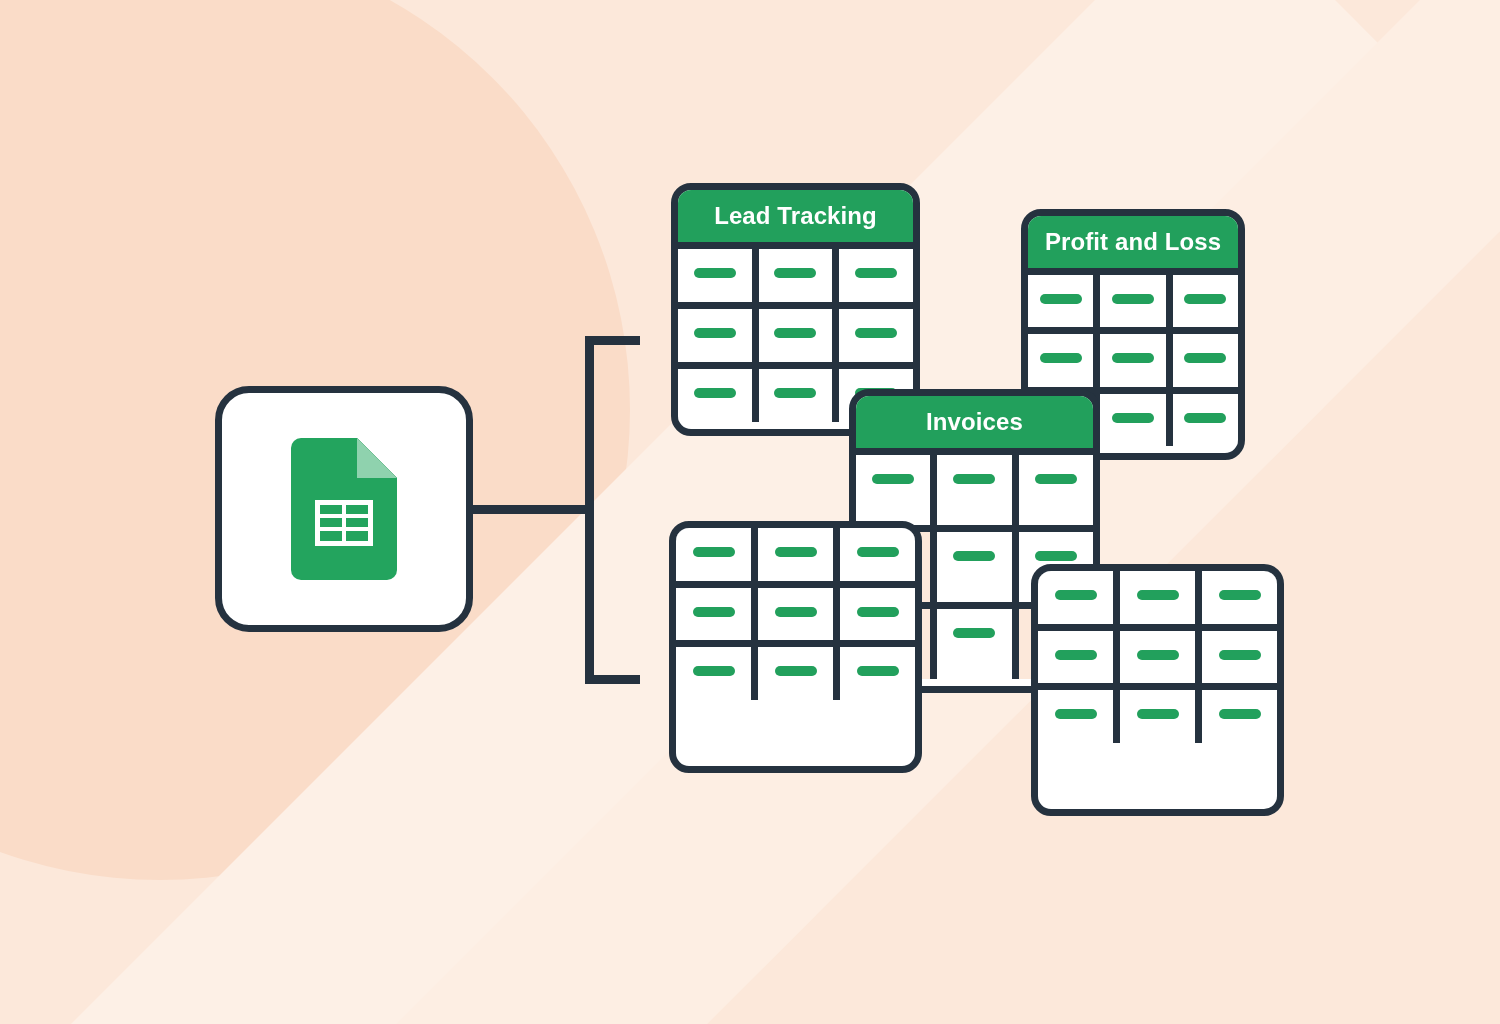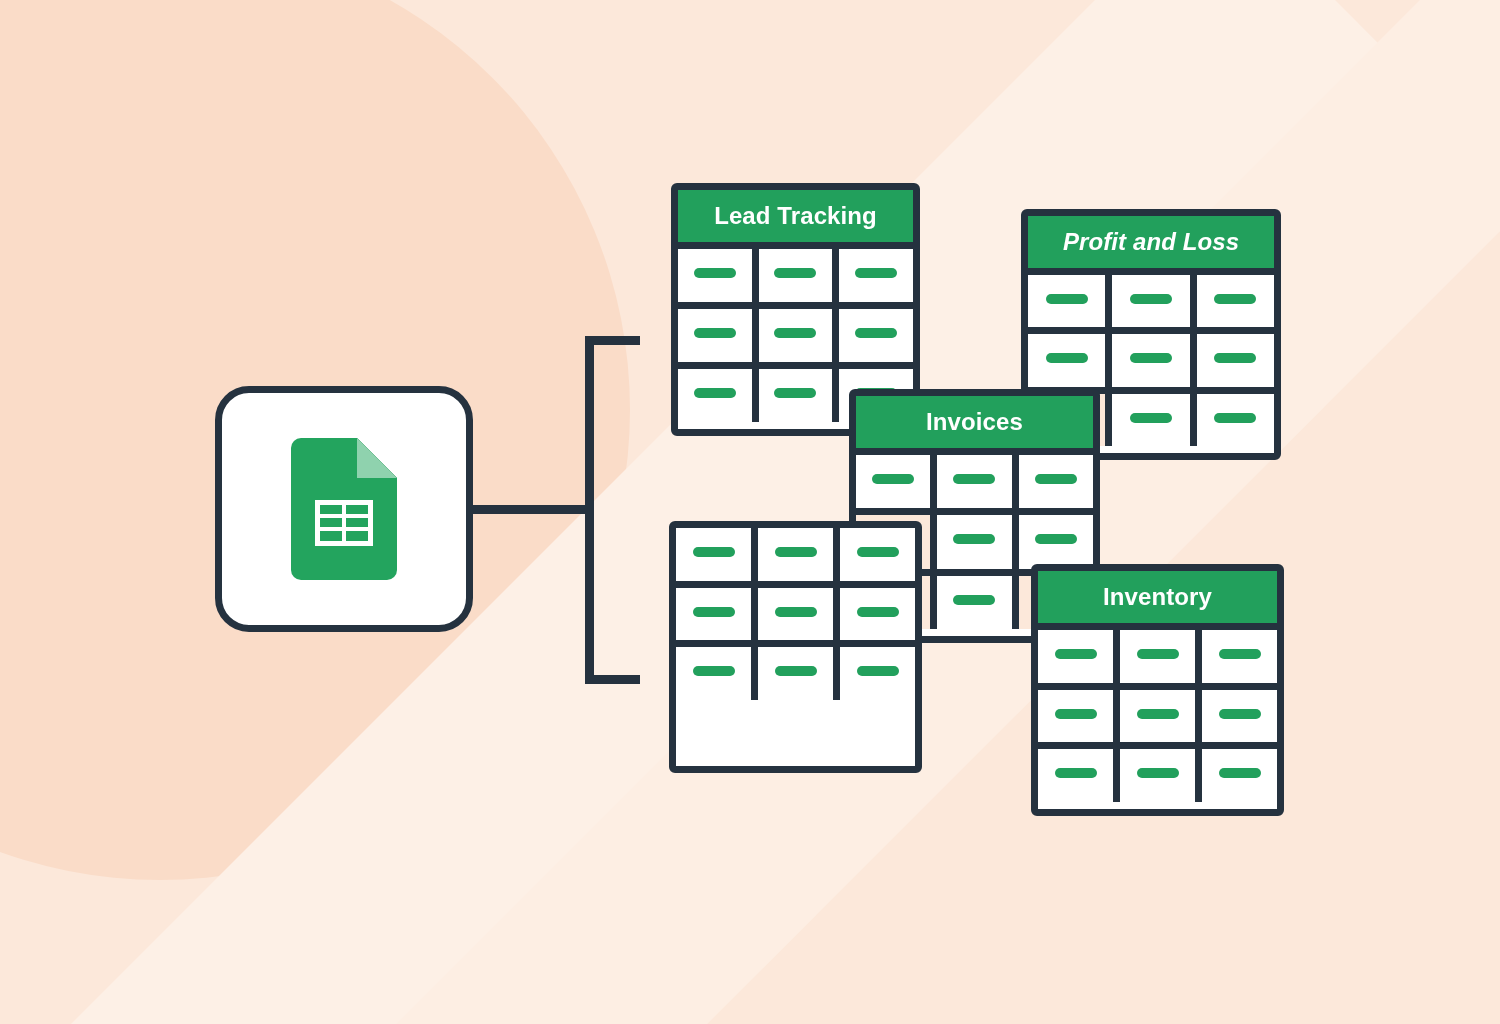"Lead Tracking" .card { border-radius: 6px -> 20px }
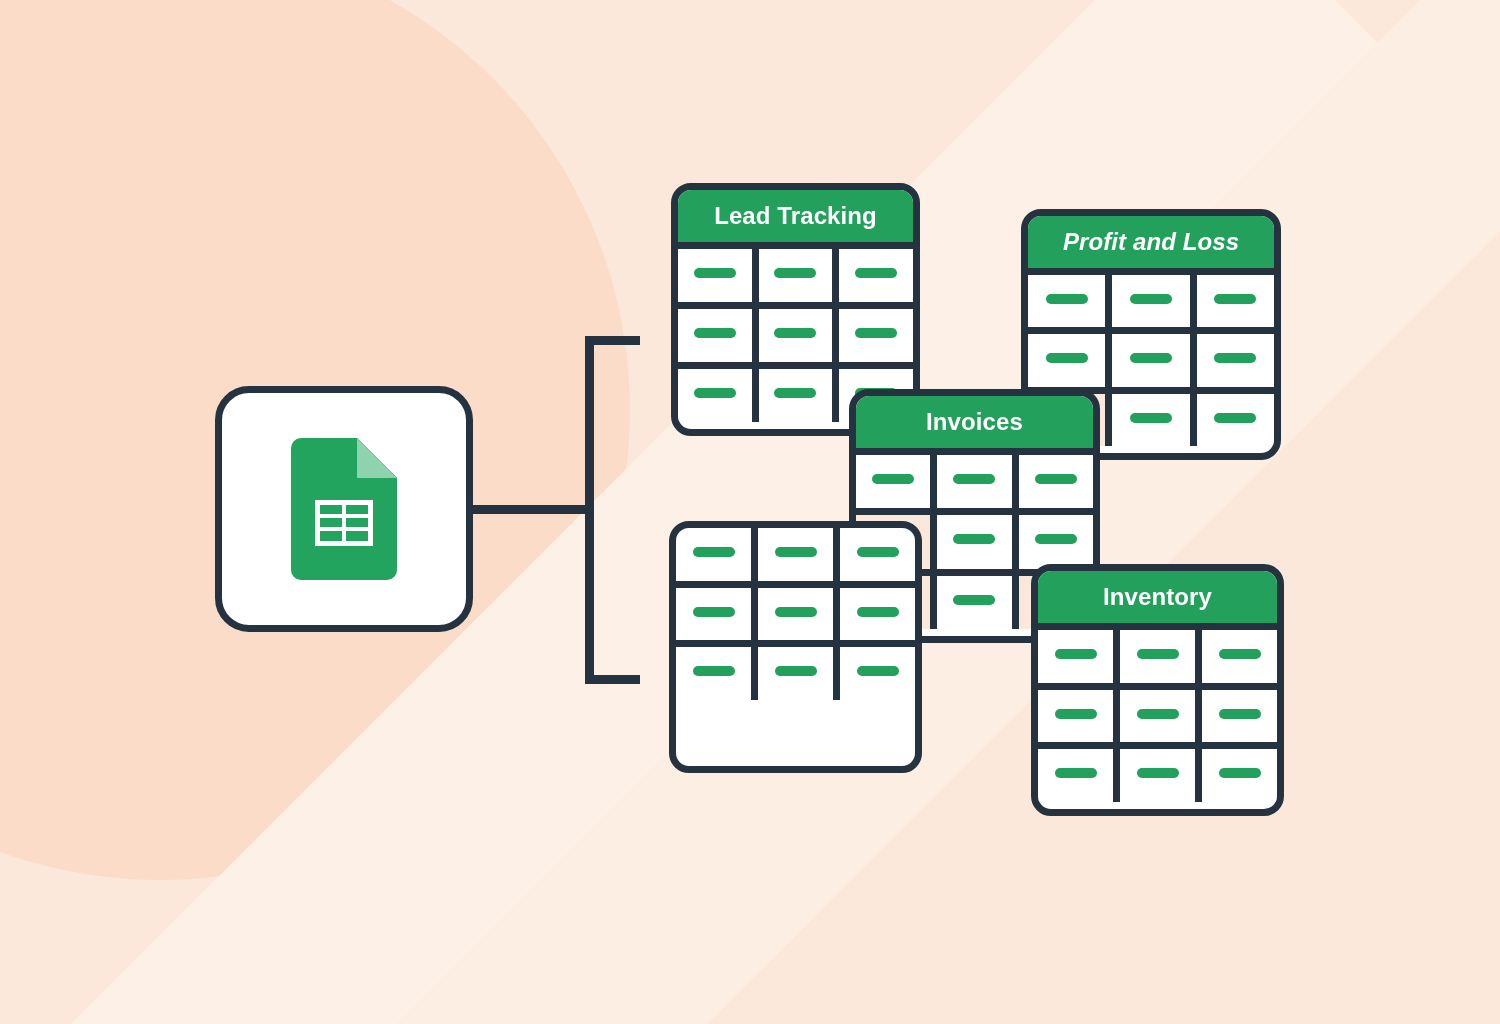"Profit and Loss" #card-profit { font-style: italic -> none; width: 260px -> 224px }
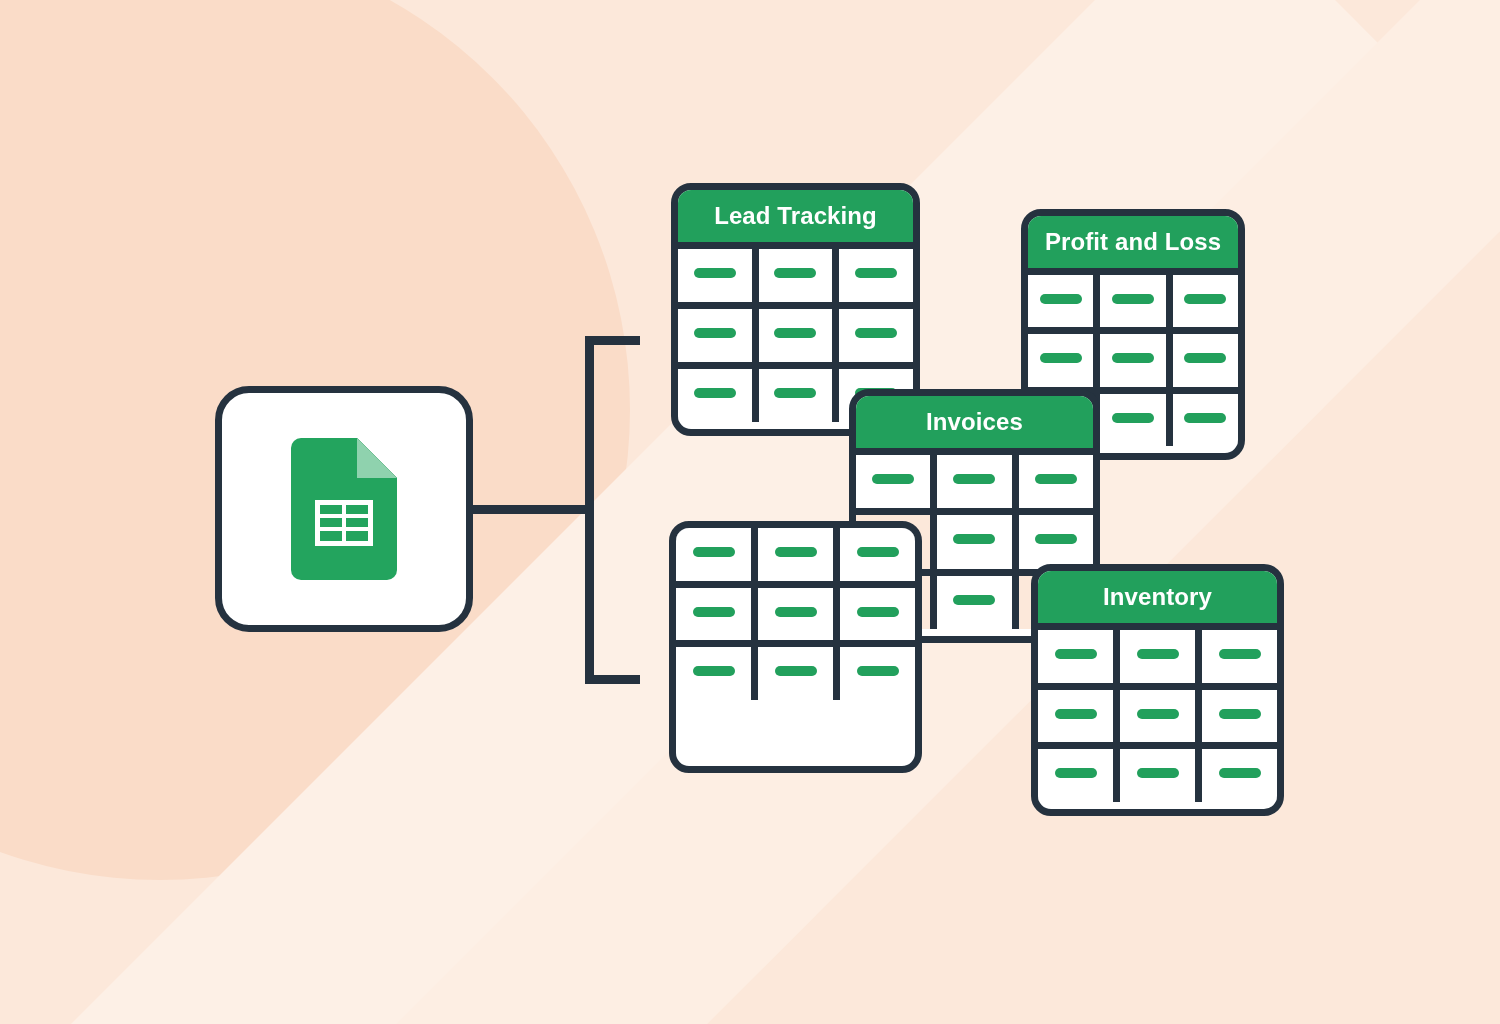"Invoices" #card-invoices { height: 254px -> 304px }
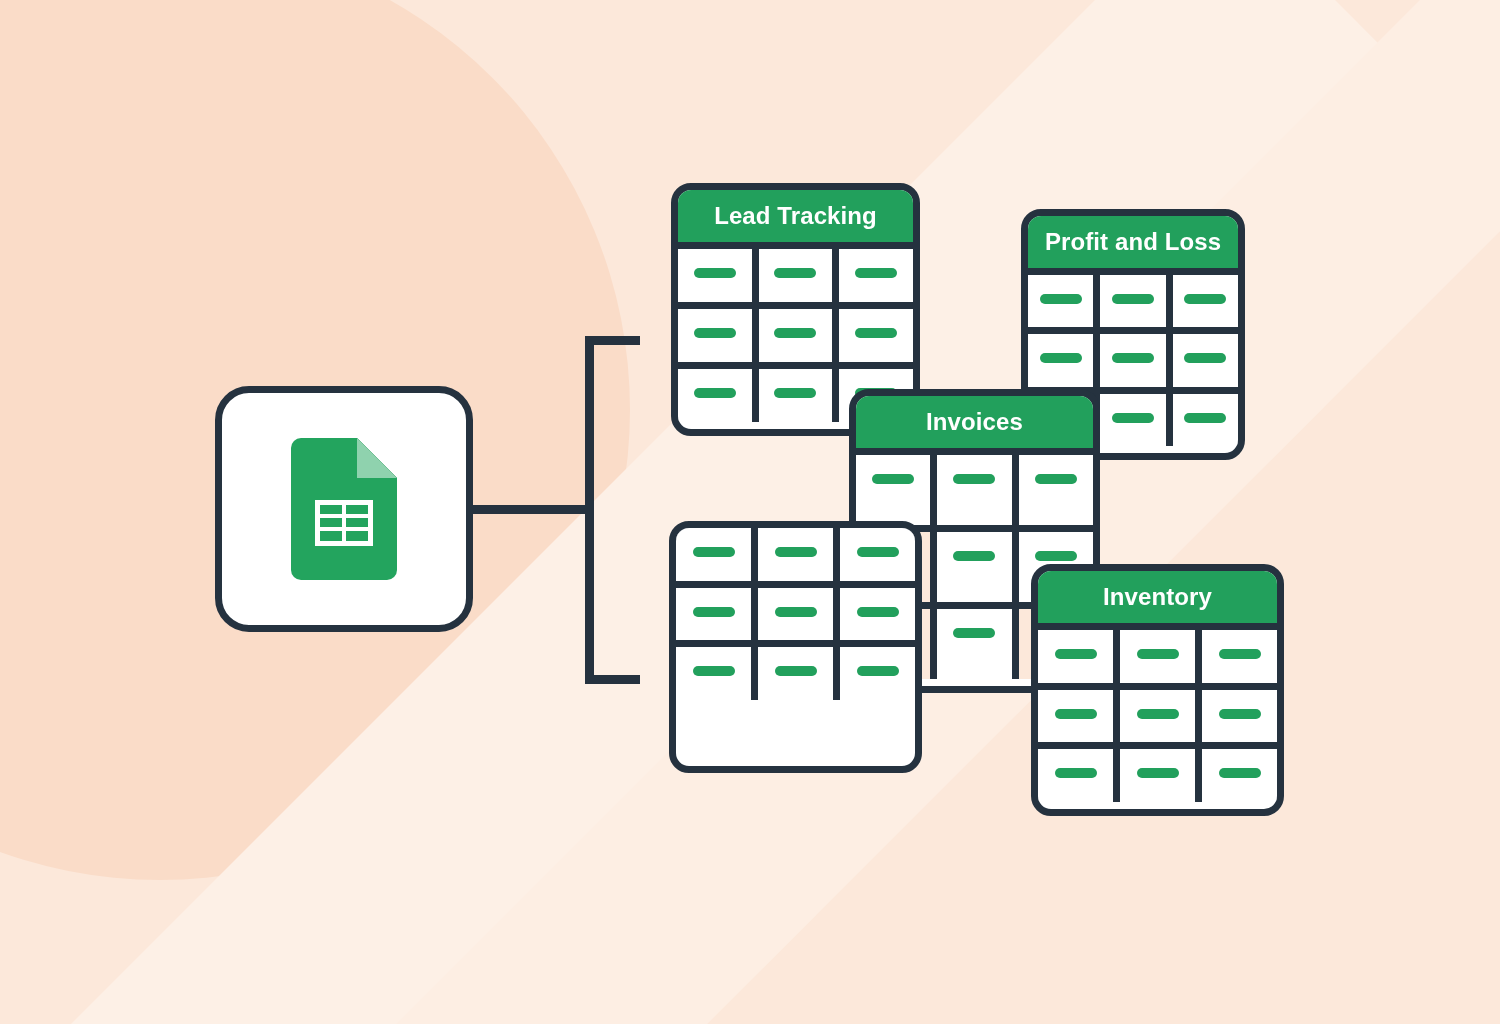"Inventory" div.card-header { html: <div>Inventory</div> -> none }
